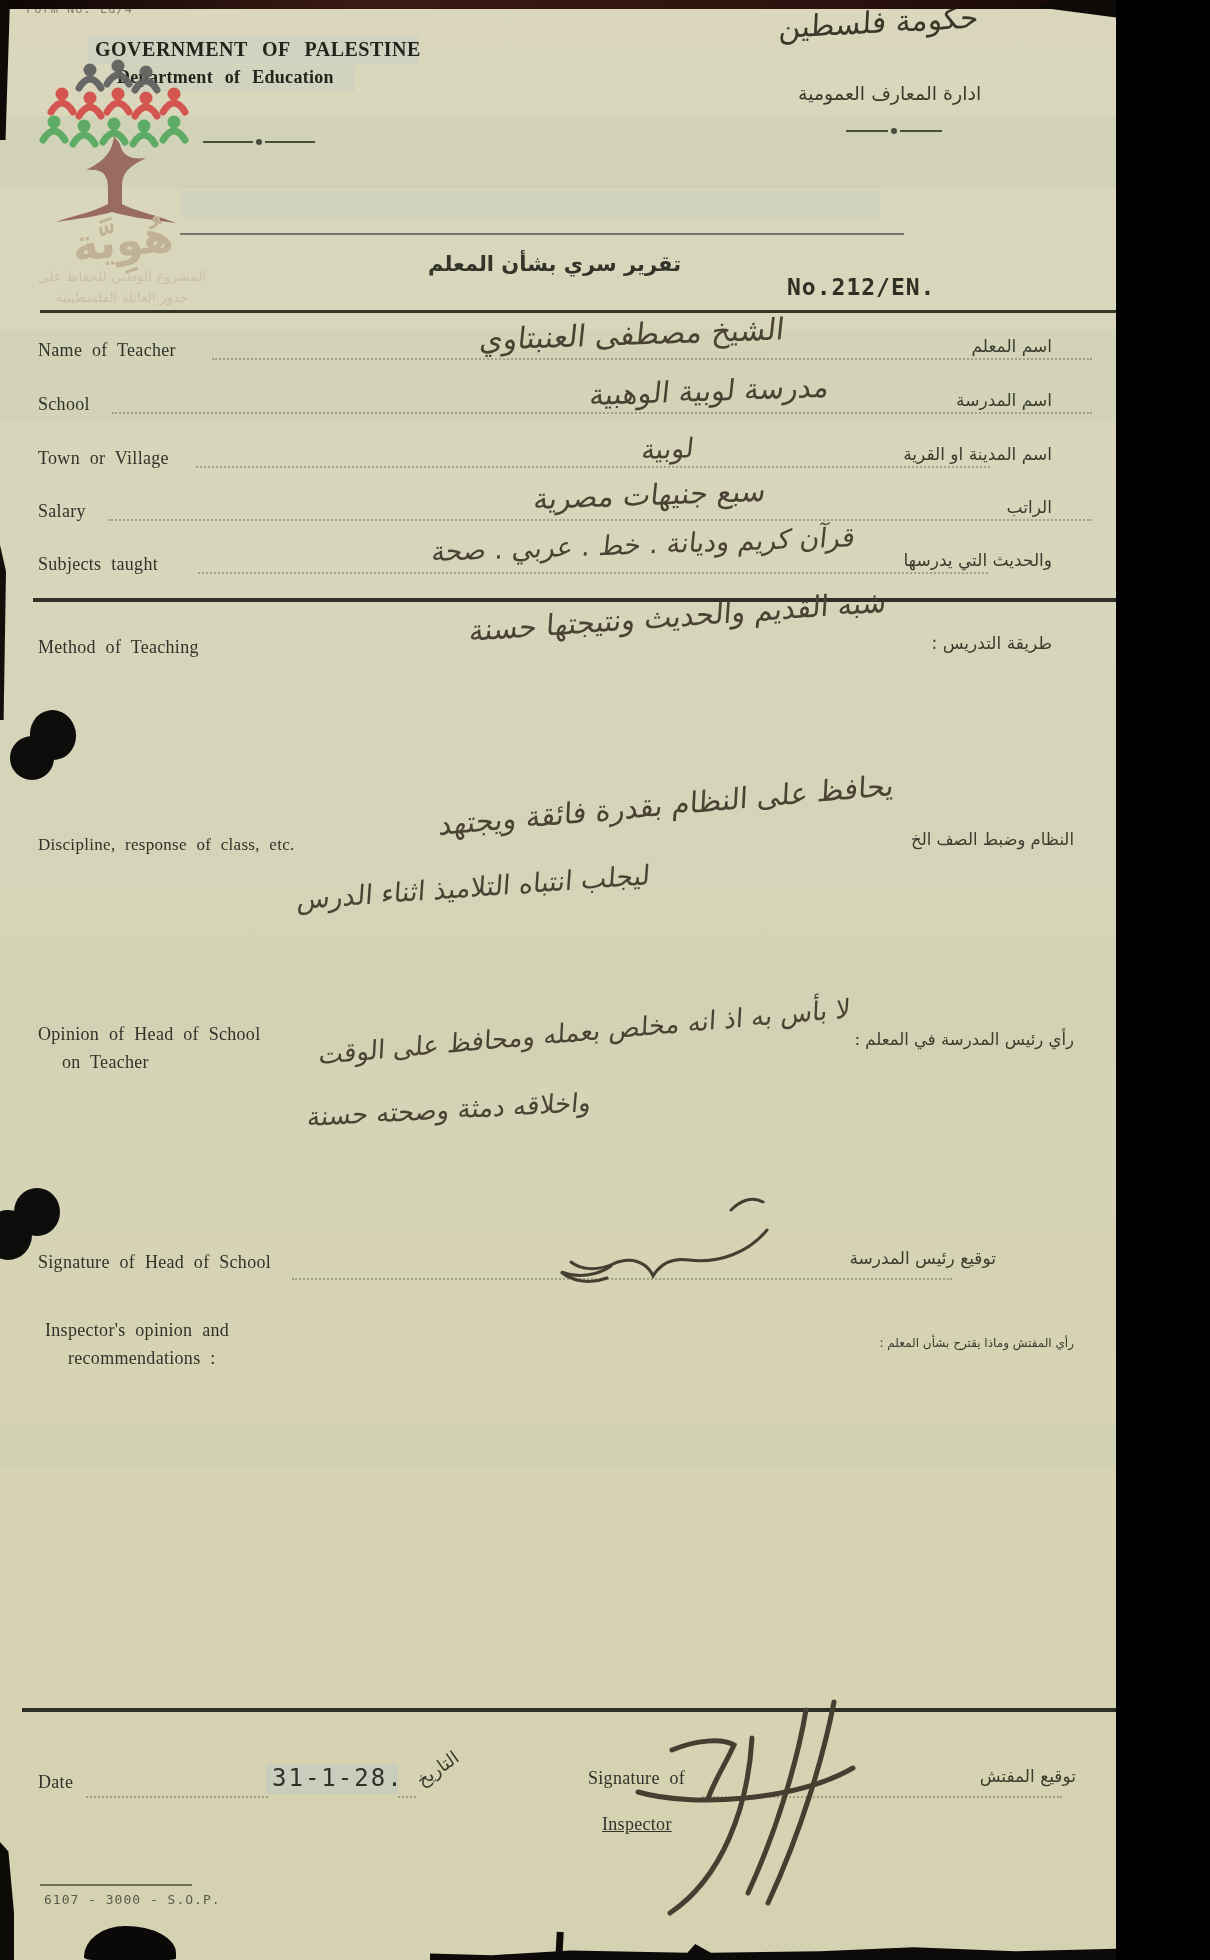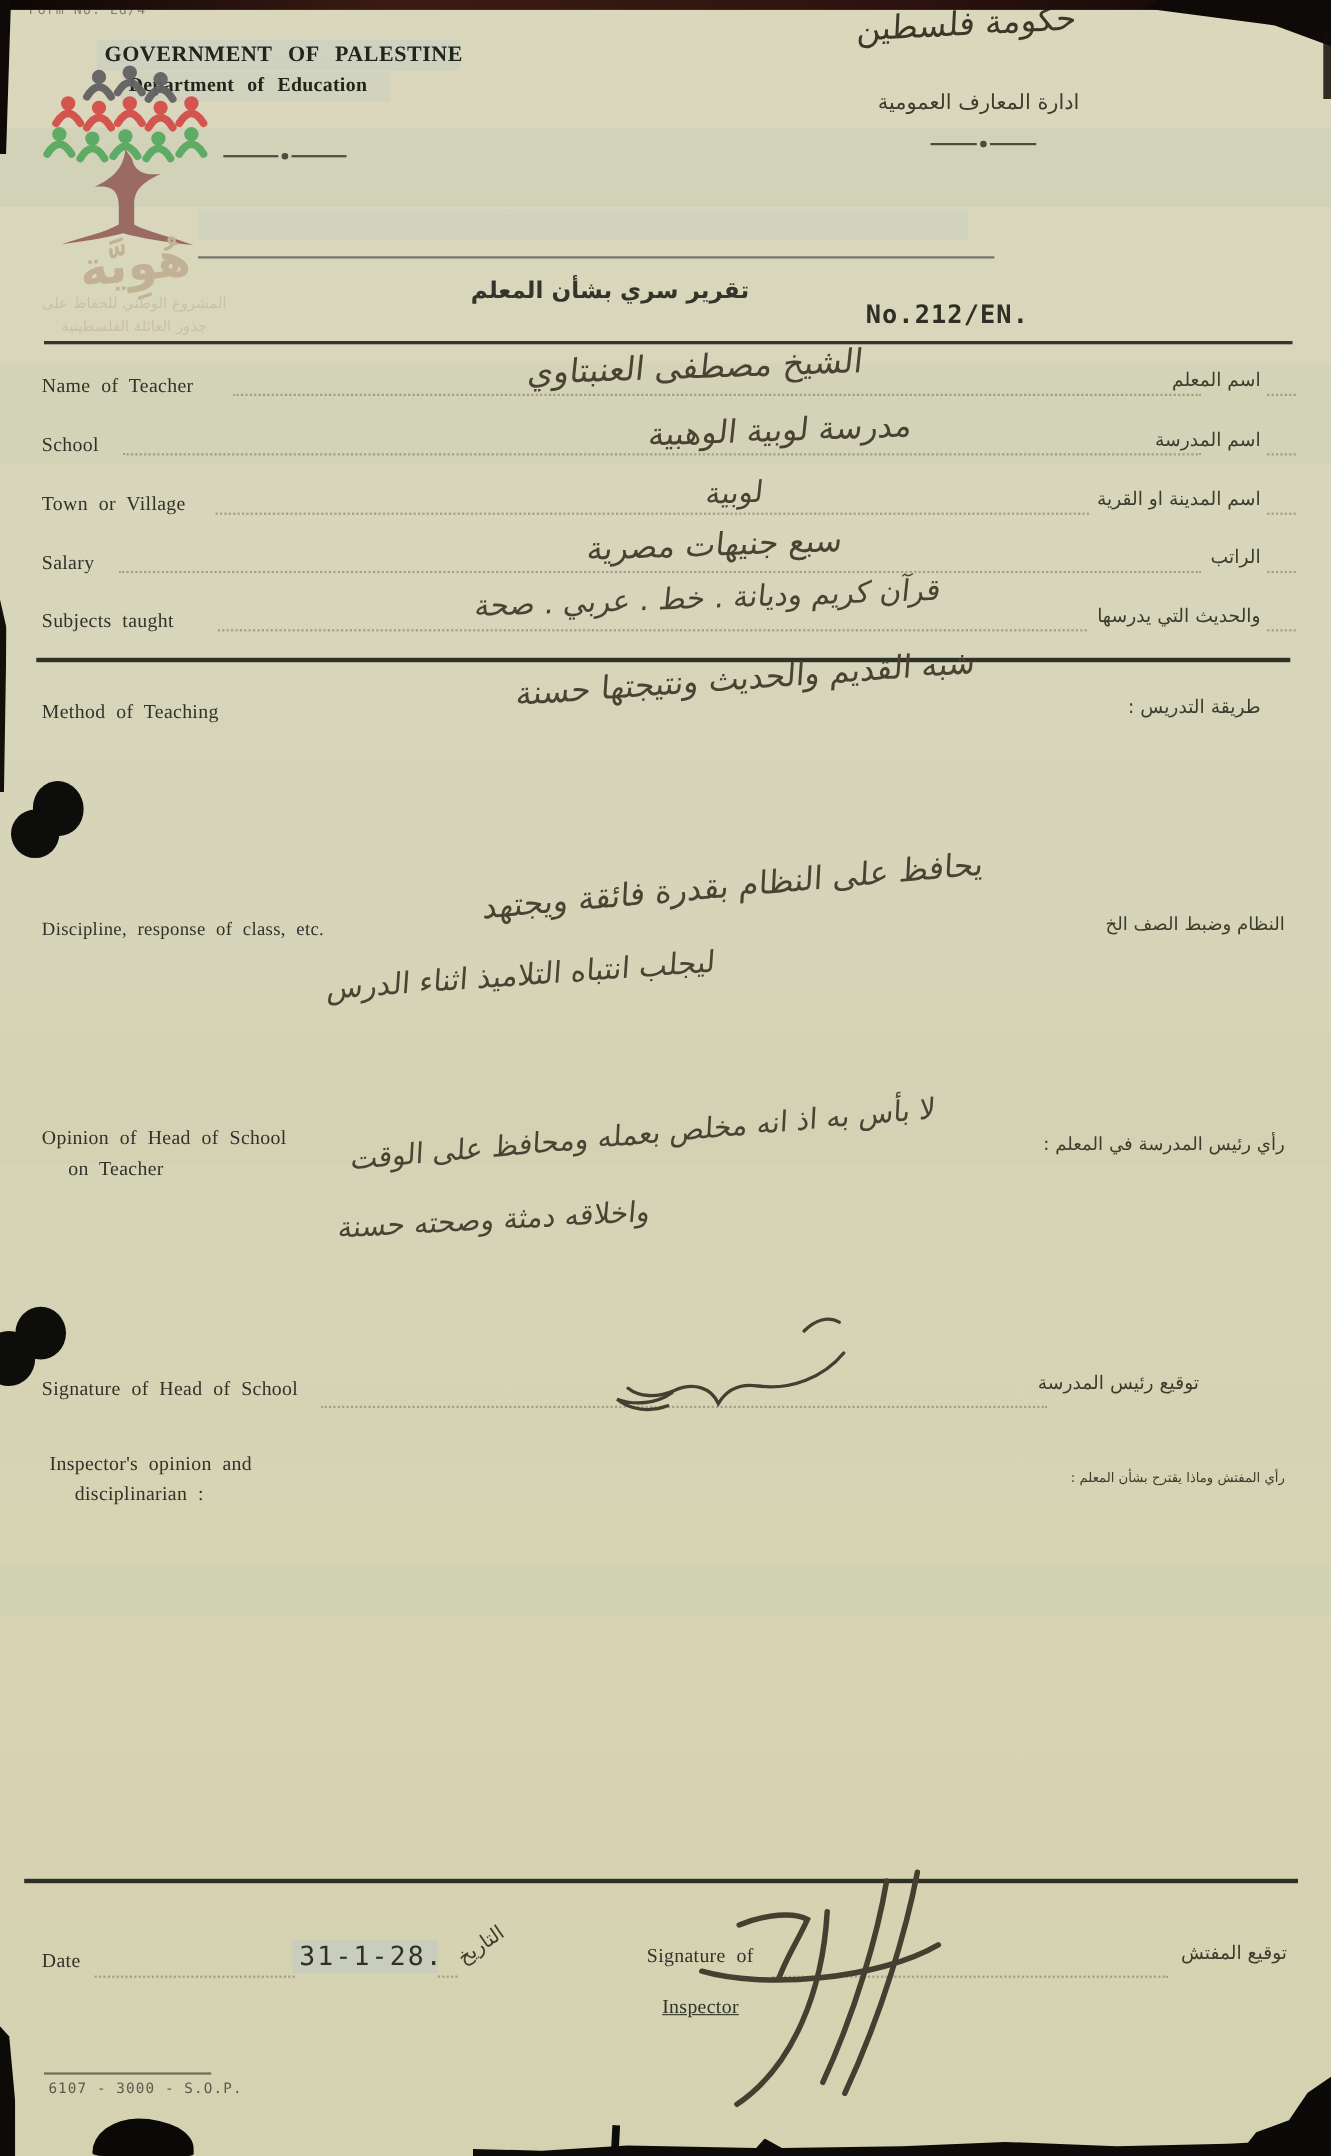"Form No. Ed/4" .page { width: 1210px -> 1116px }
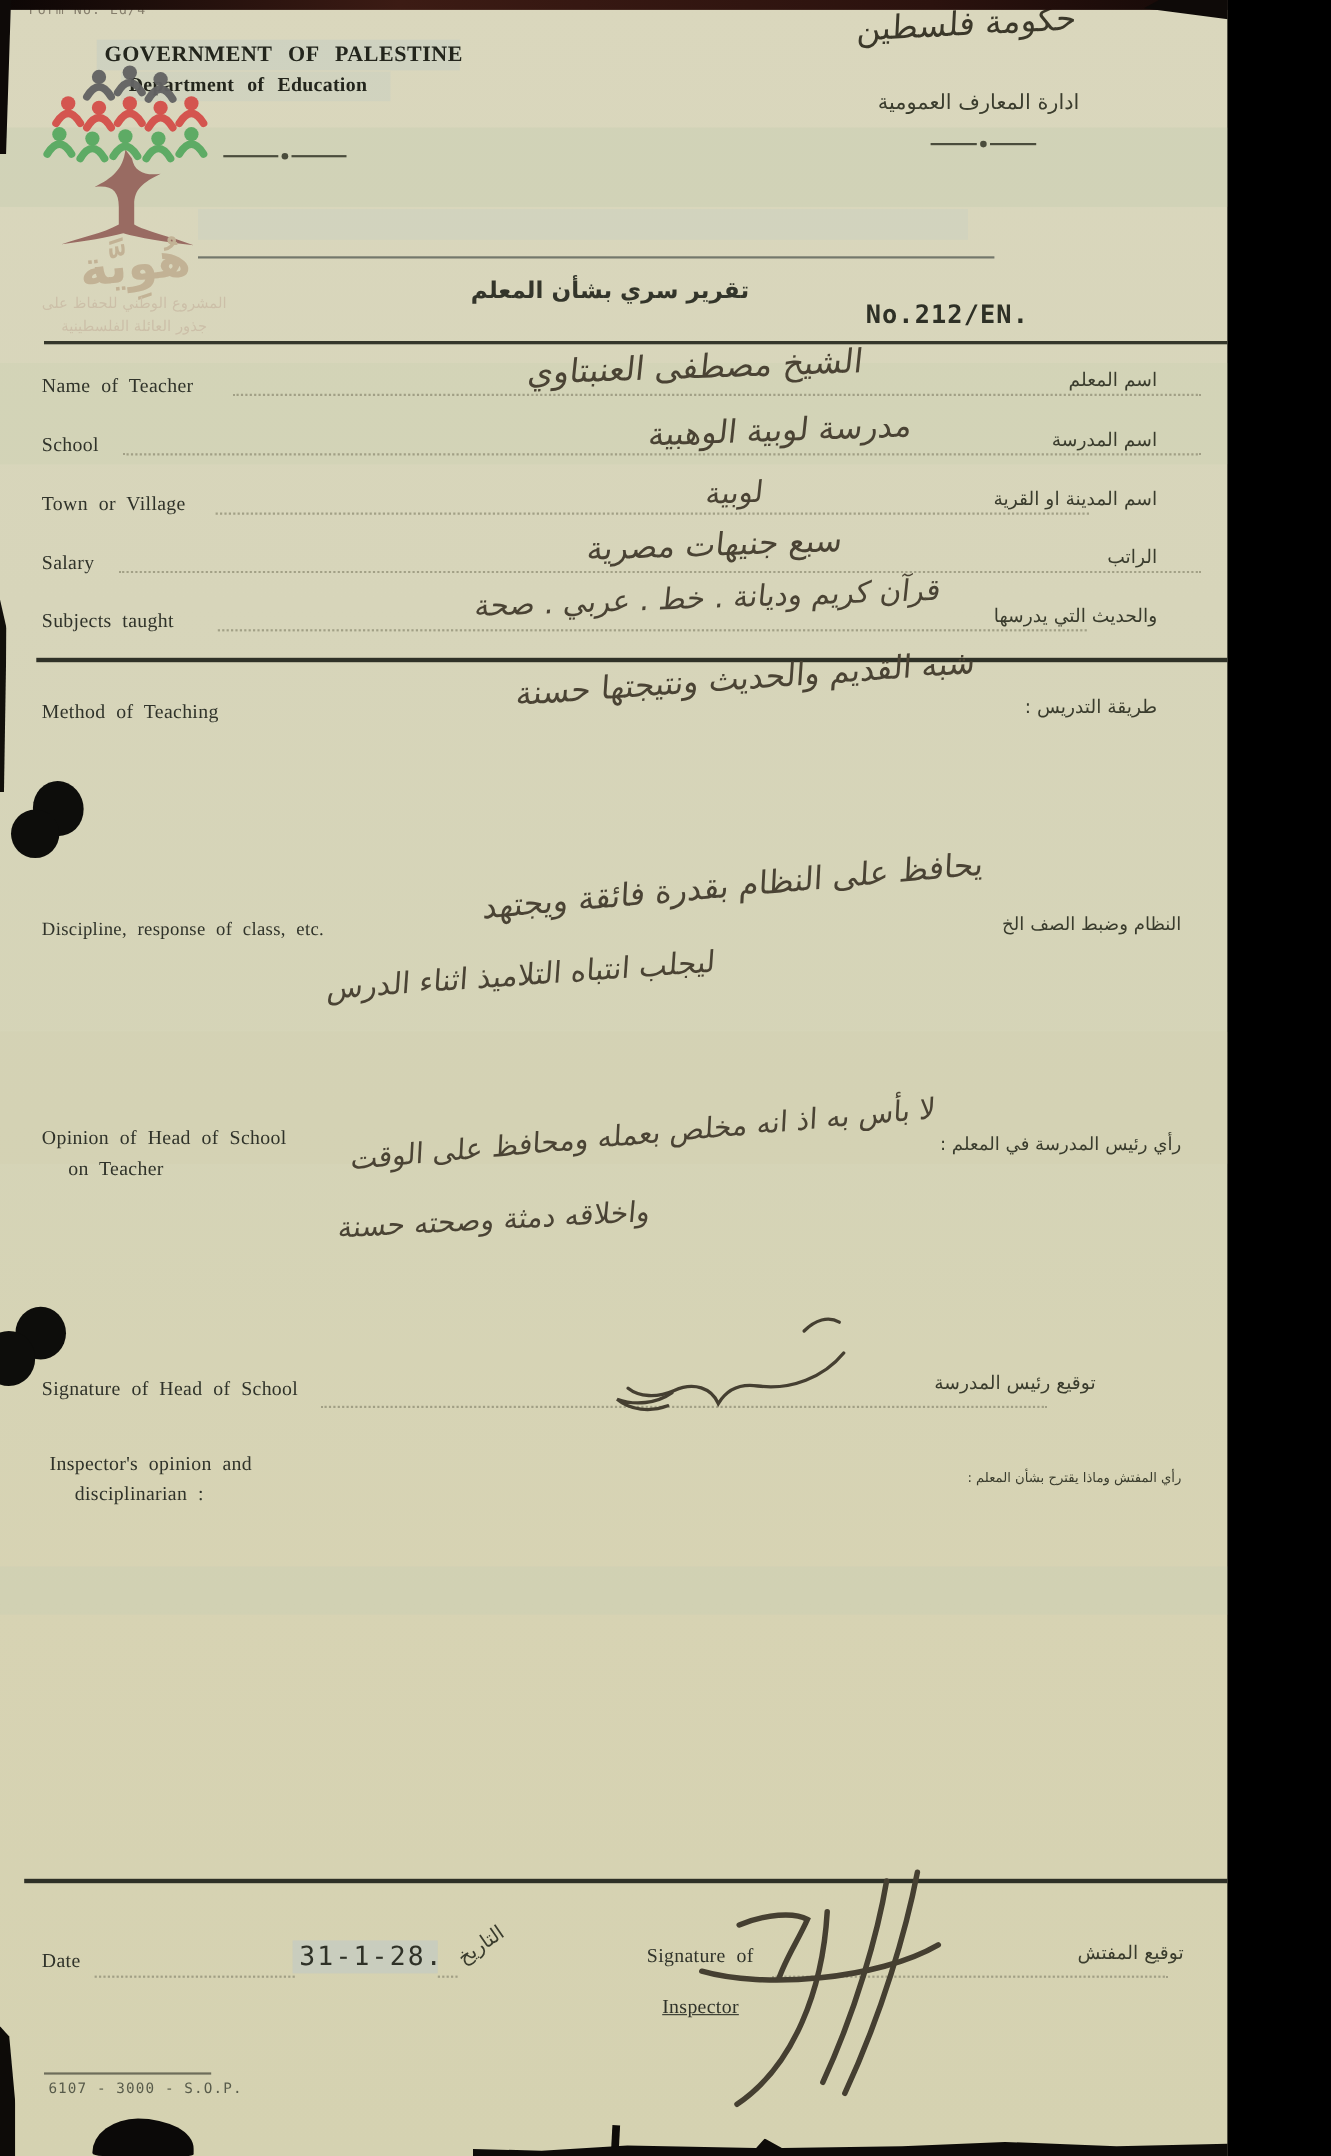"disciplinarian :" div.en-label { text: disciplinarian -> recommendations }
